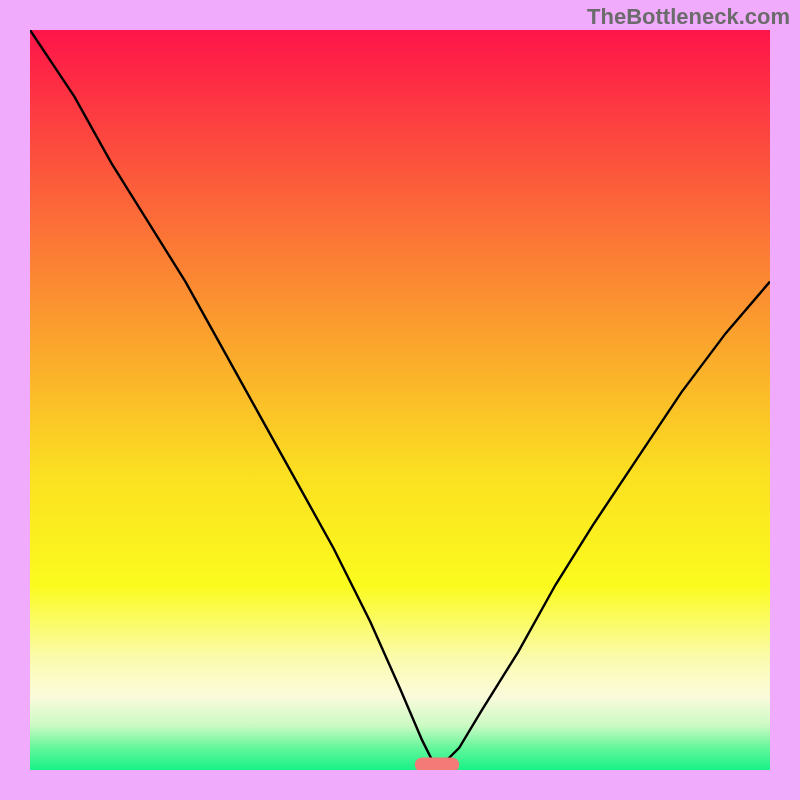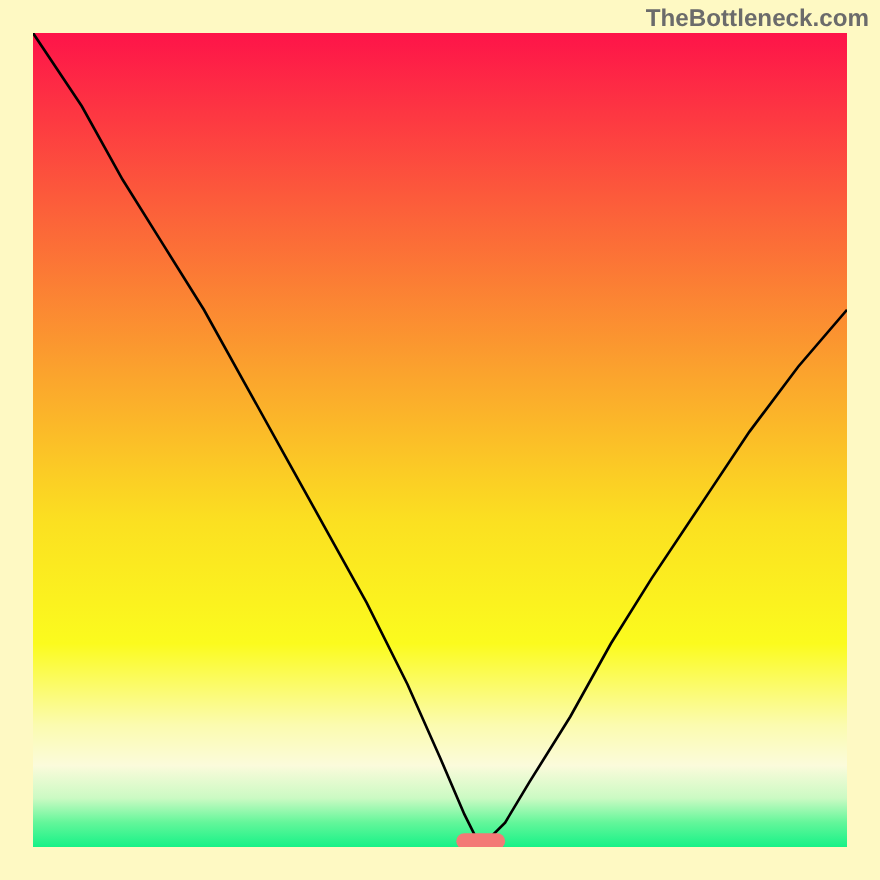"TheBottleneck.com" .frame { background: #fef9c3 -> #f0abfc }
